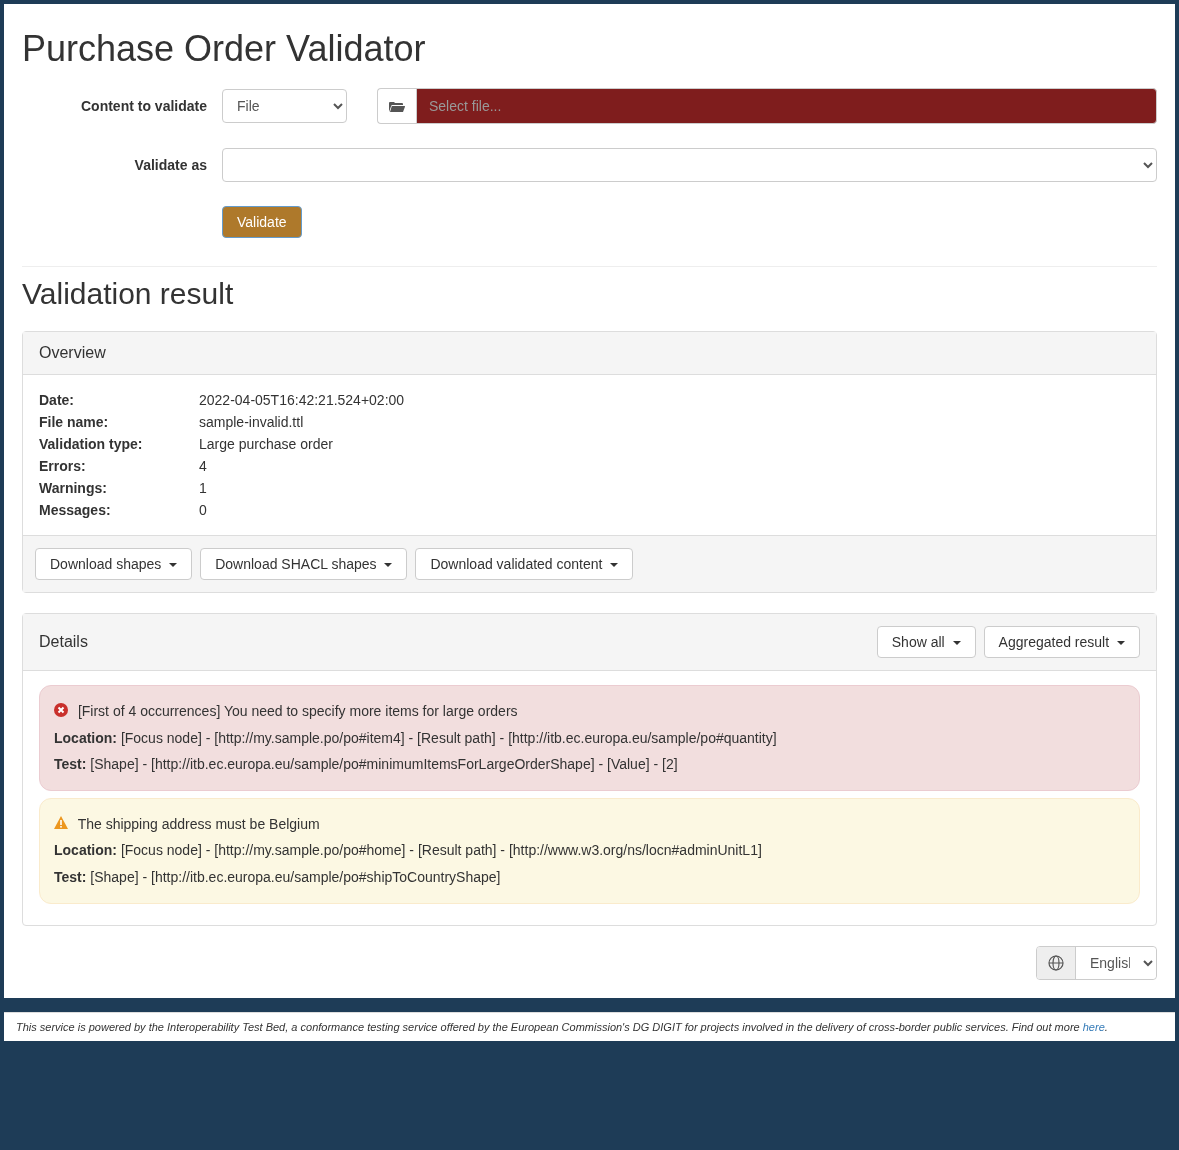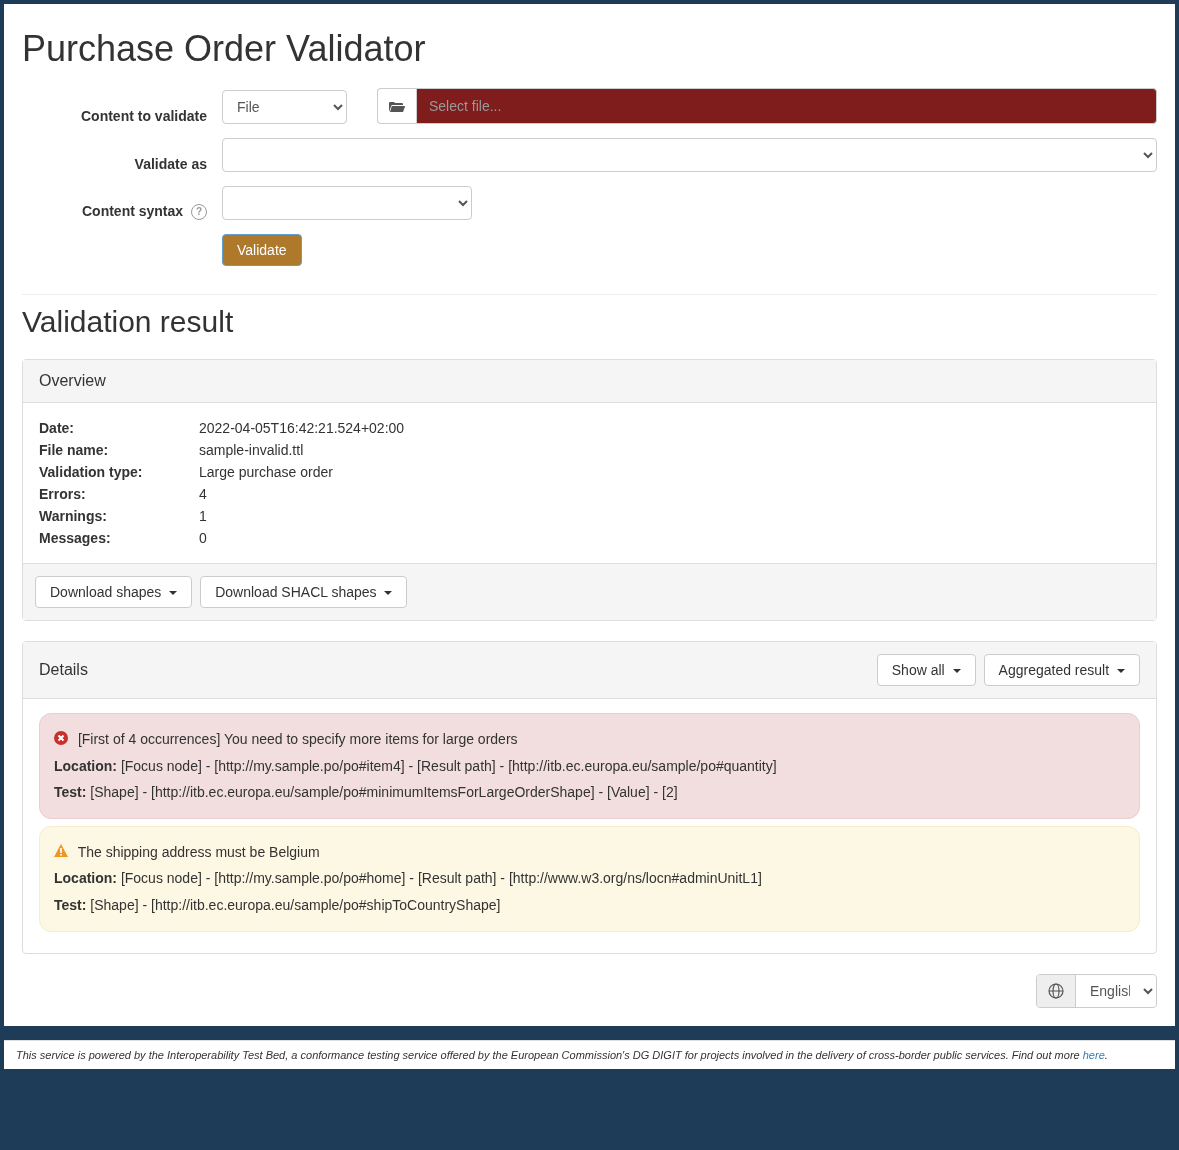"Content to validate" .form-row { align-items: flex-end -> center; margin-bottom: 14px -> 24px }
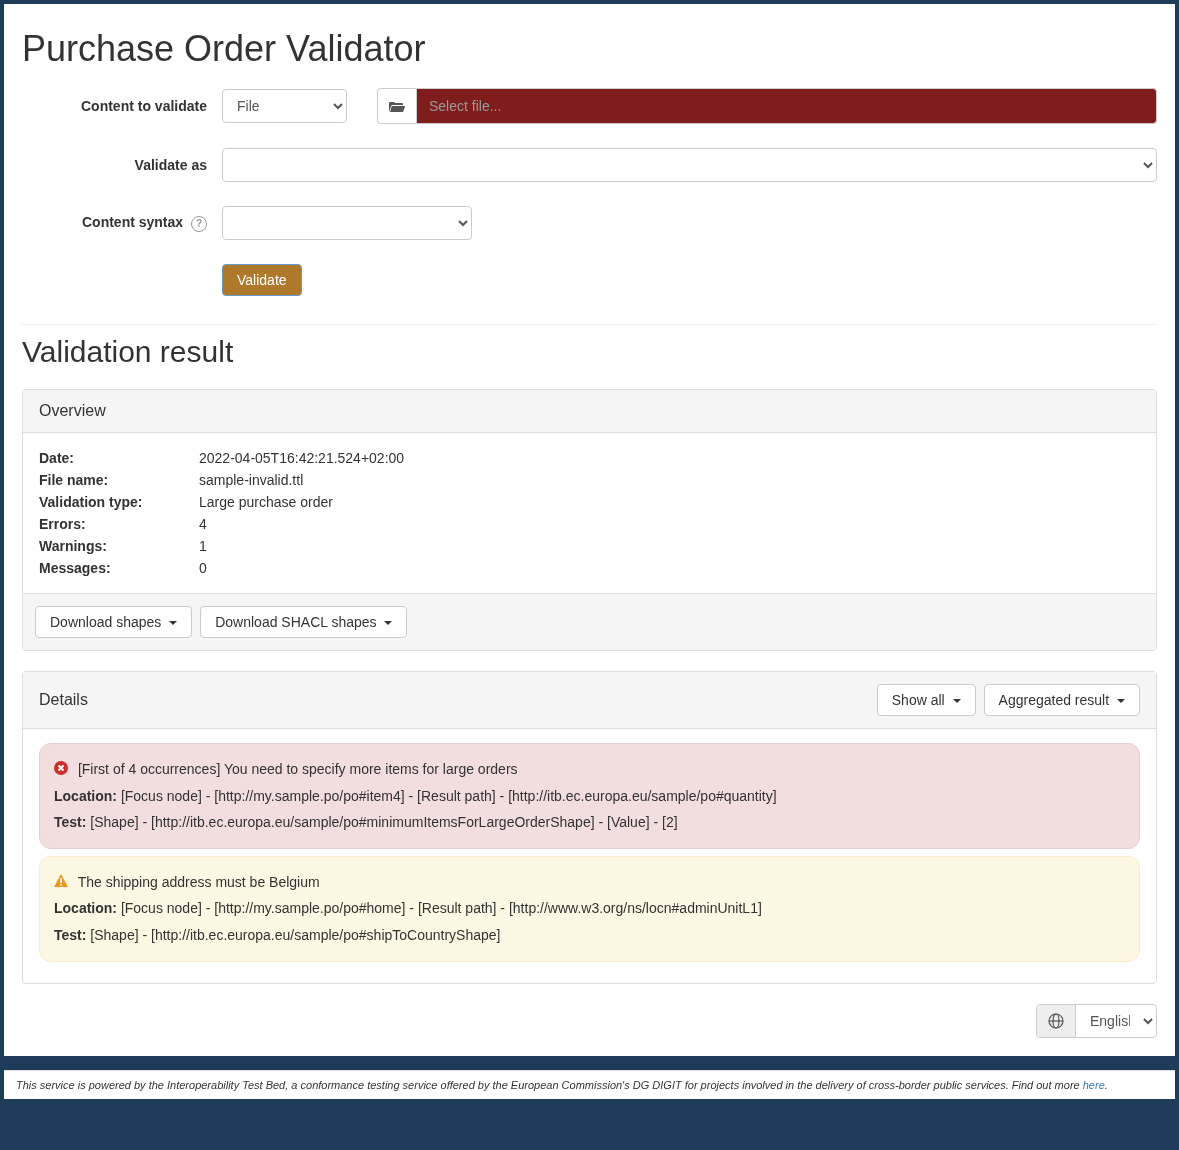"Content syntax ?" div.form-row { html: <div> <div> <span>Content syntax</span> <span>?</span> </div> <select> <option></option> </select> </div> -> none }
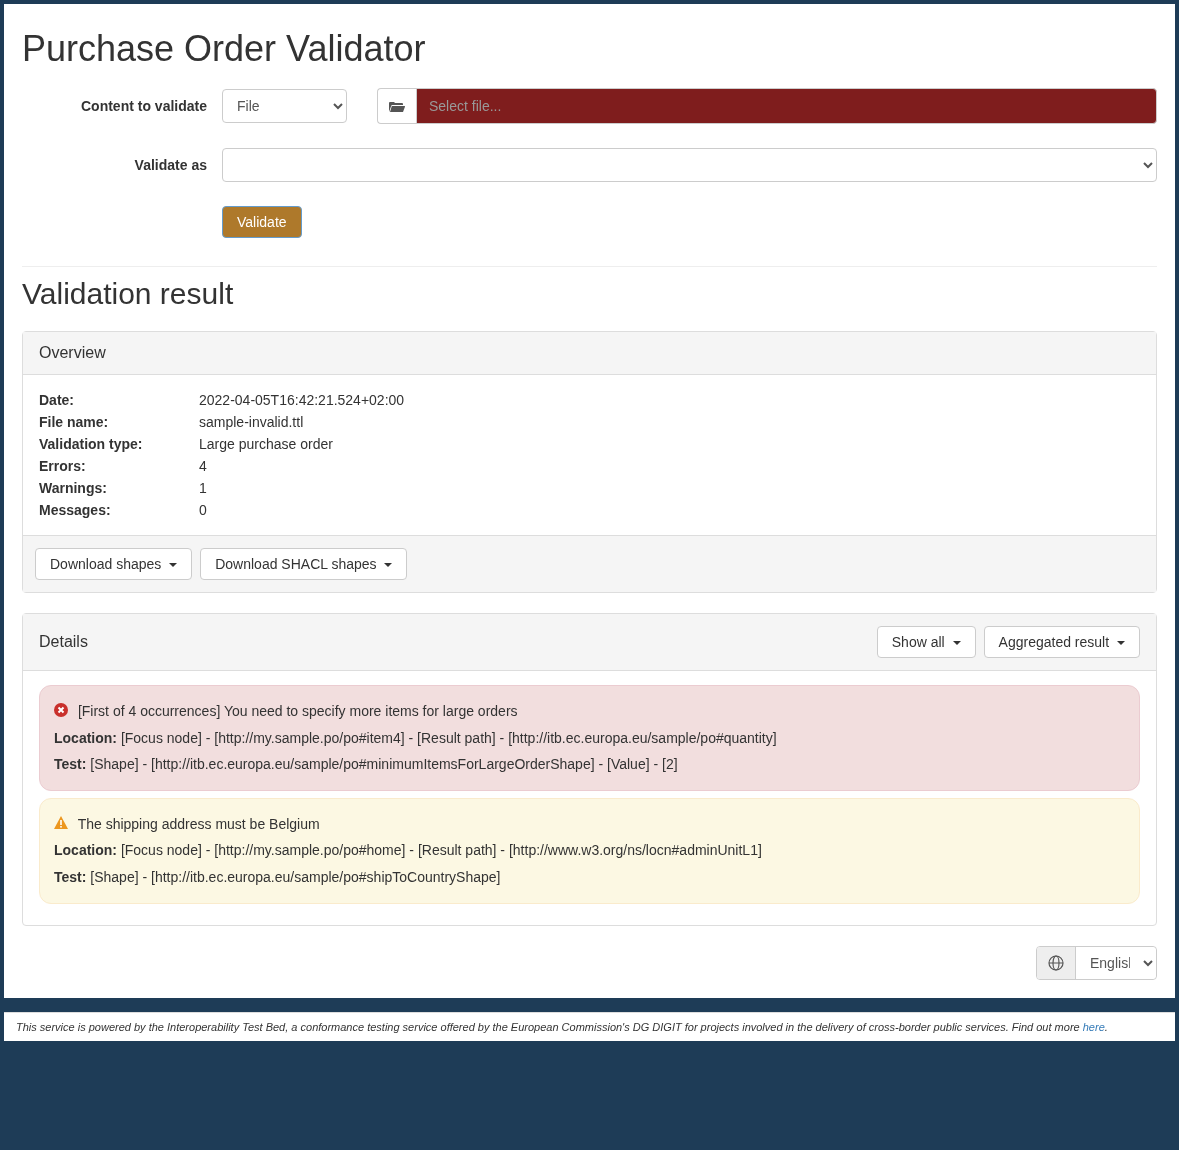"Download validated content" button.btn { html: none -> <button><span>Download validated content</span> <span></span></button> }
